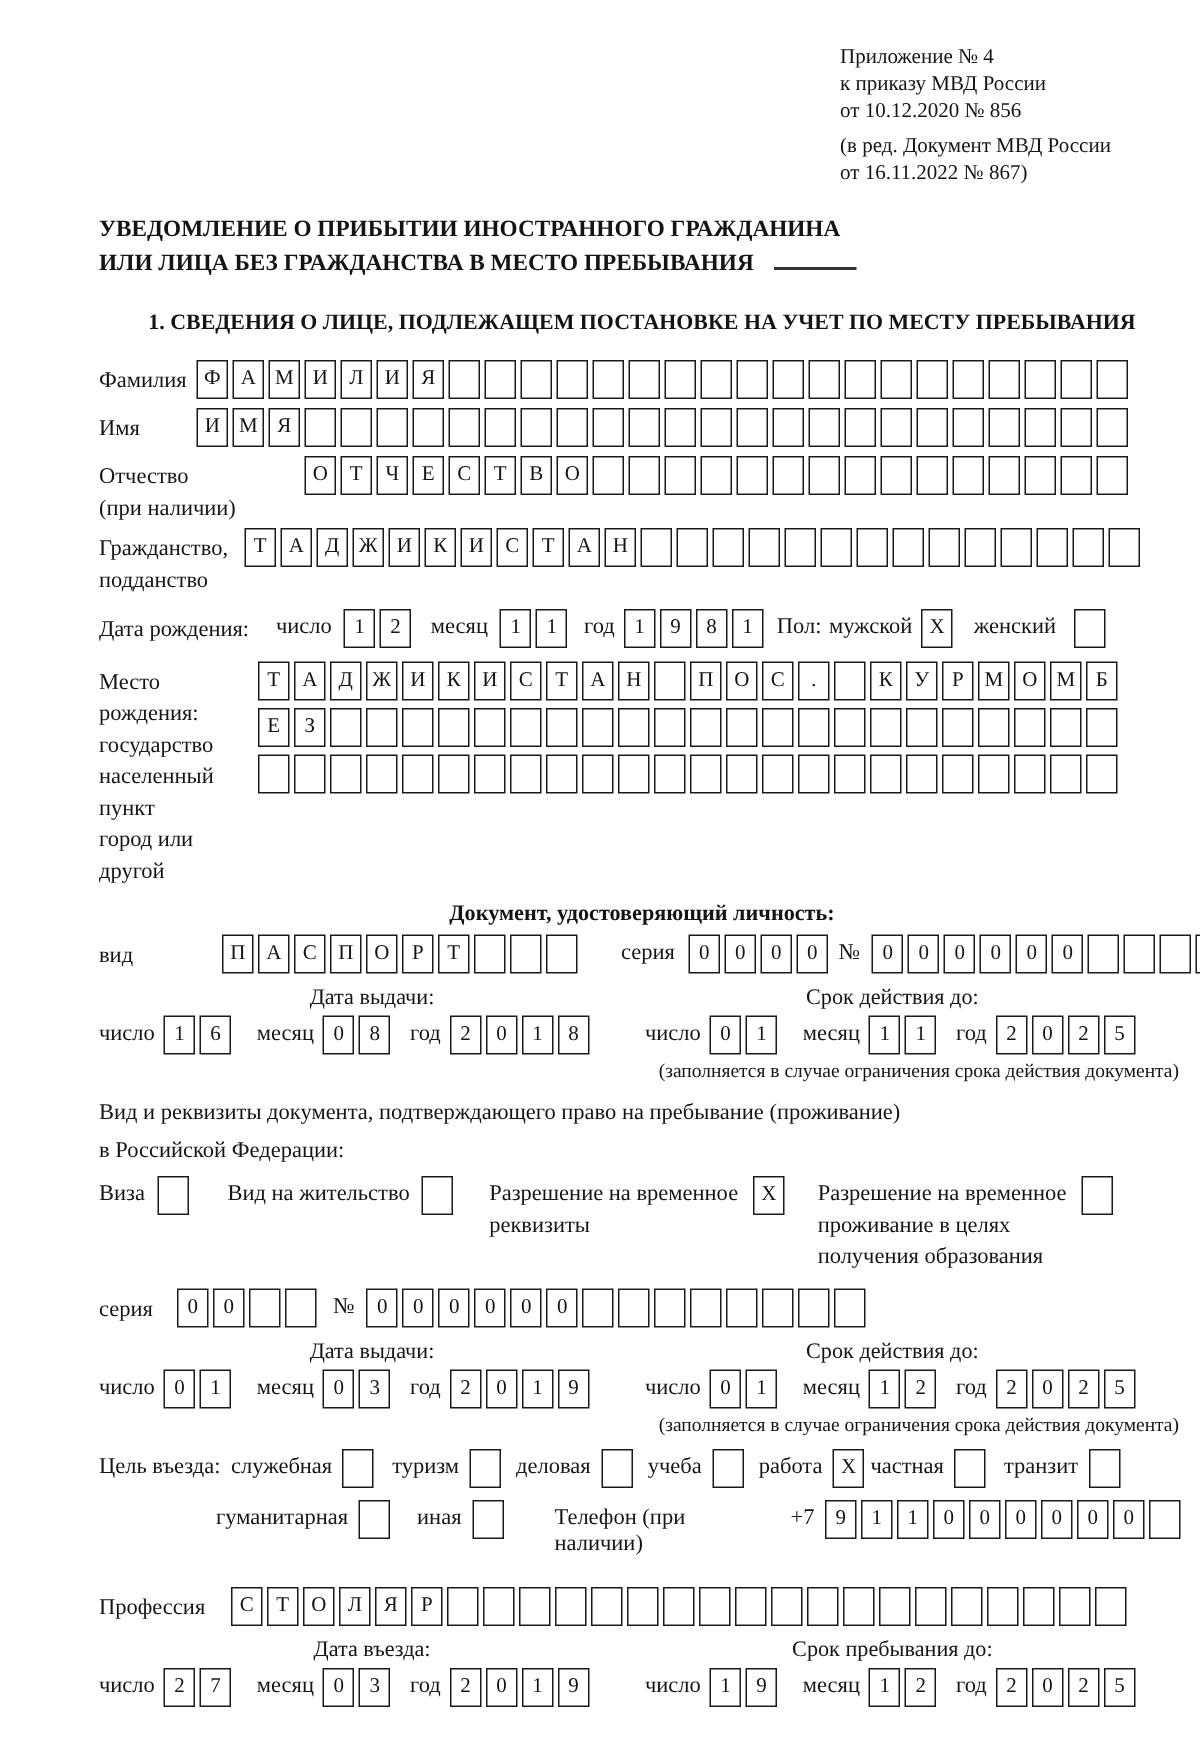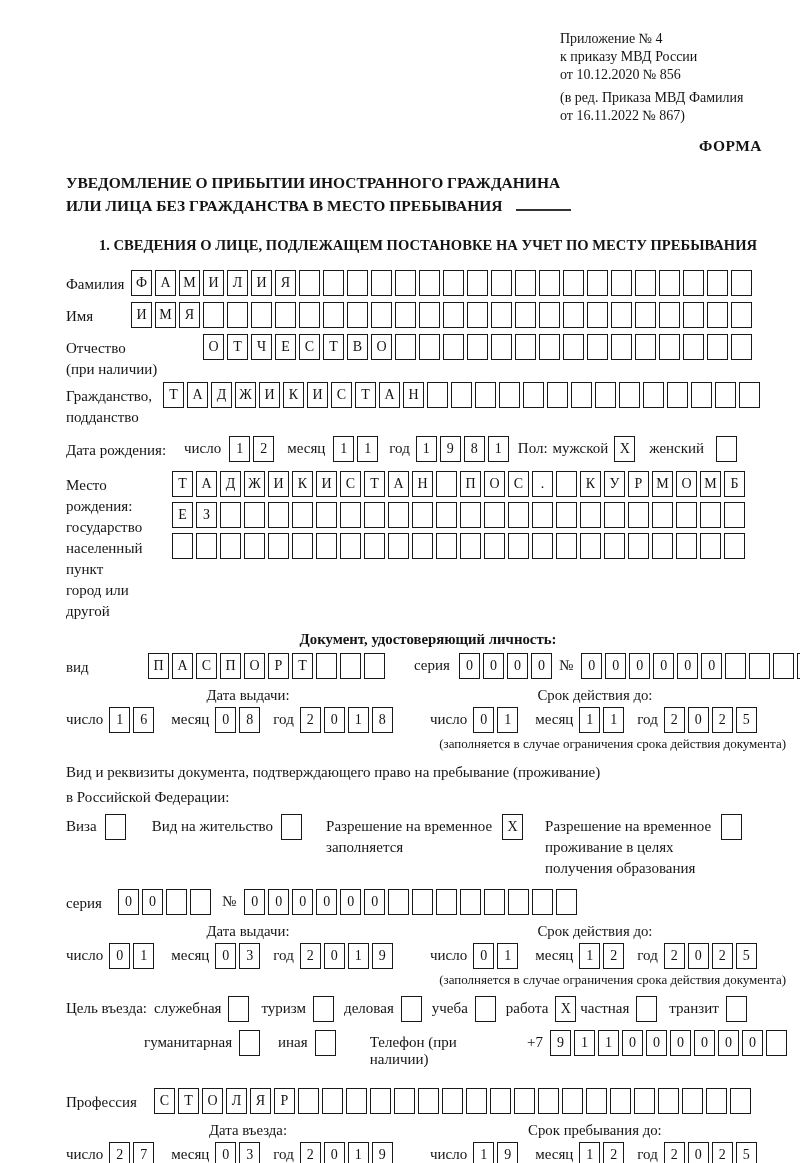"(в ред. Приказа МВД Фамилия" div { text: Приказа МВД Фамилия -> Документ МВД России }
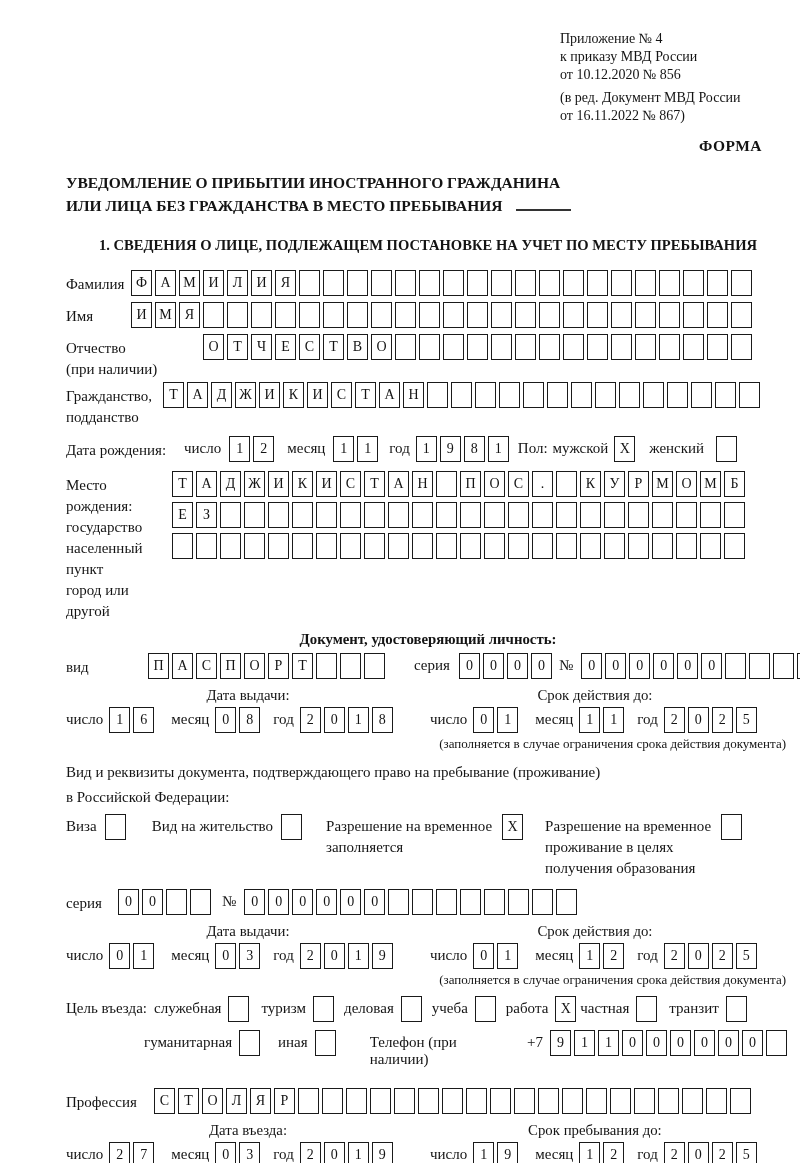"ФОРМА" div.forma { html: <div>ФОРМА</div> -> none }
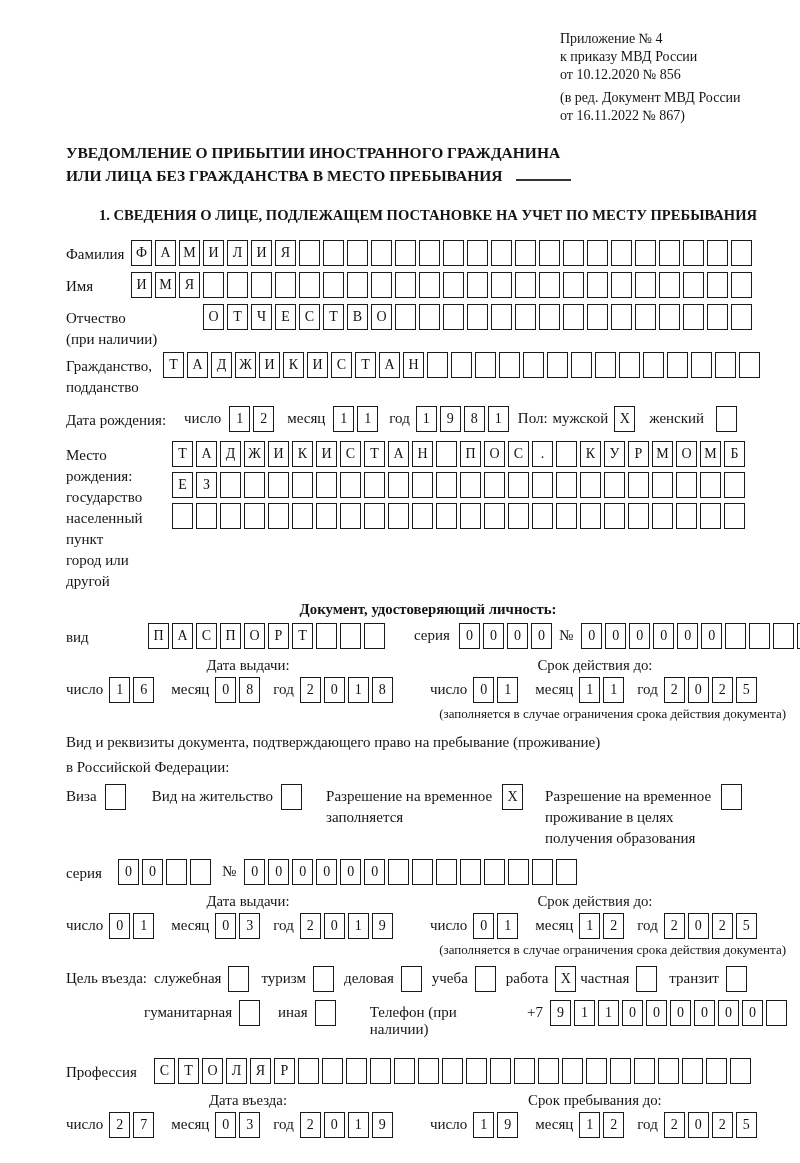"заполняется" div { text: заполняется -> реквизиты }
